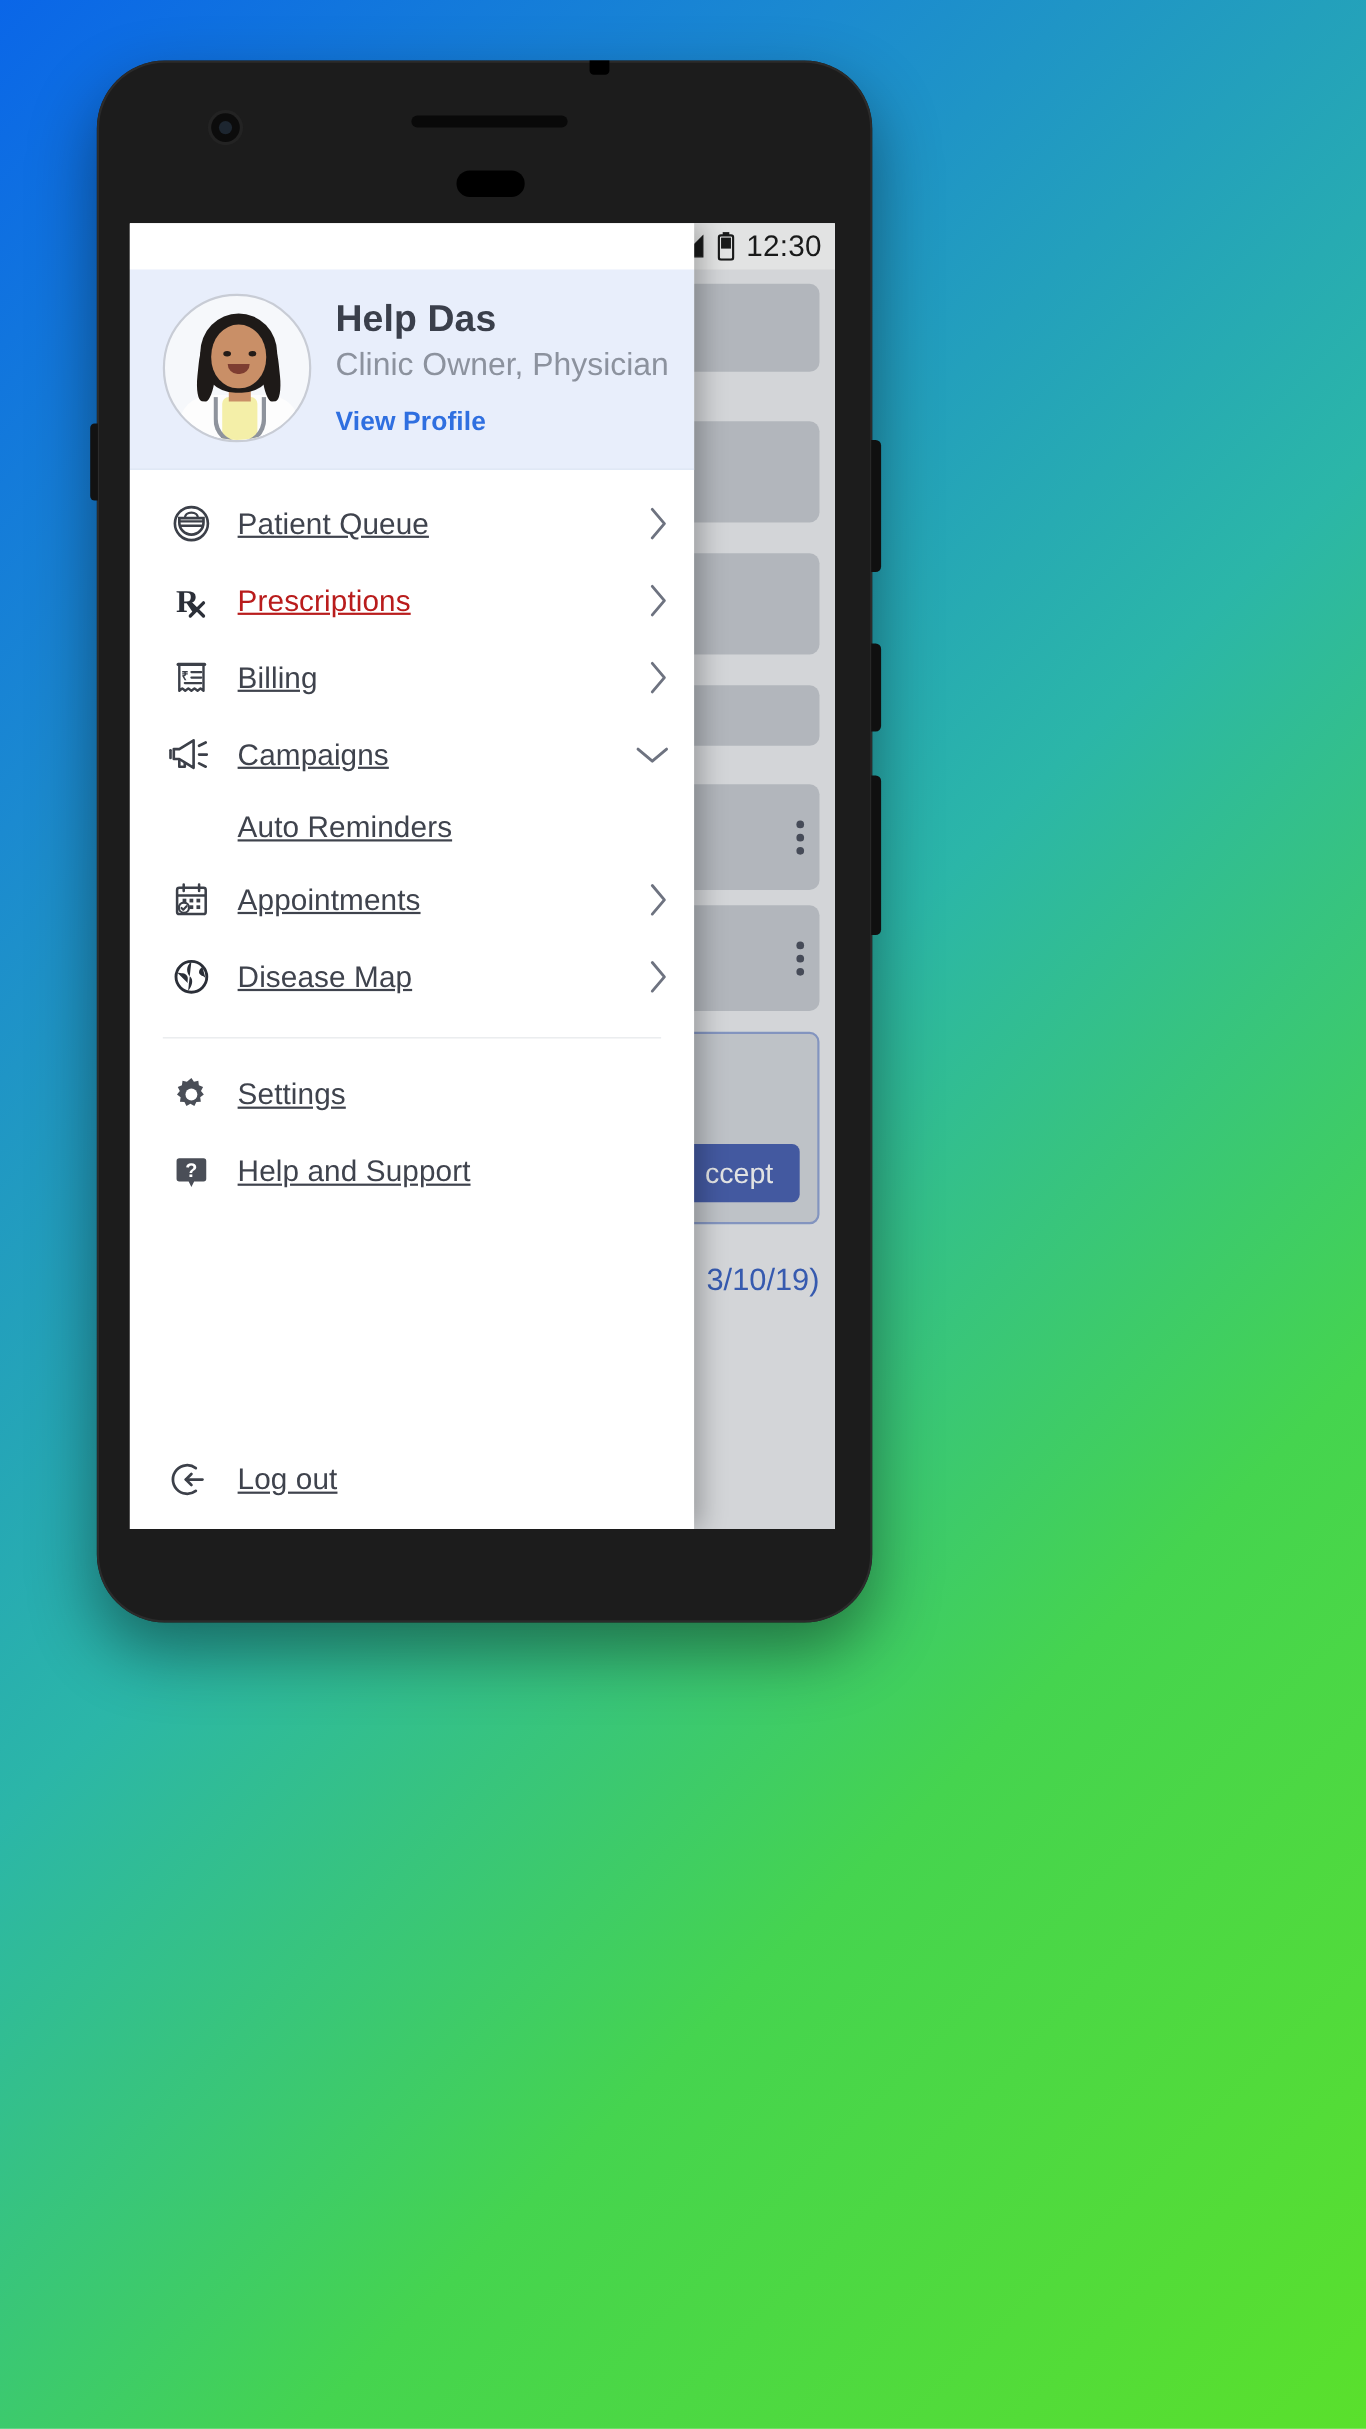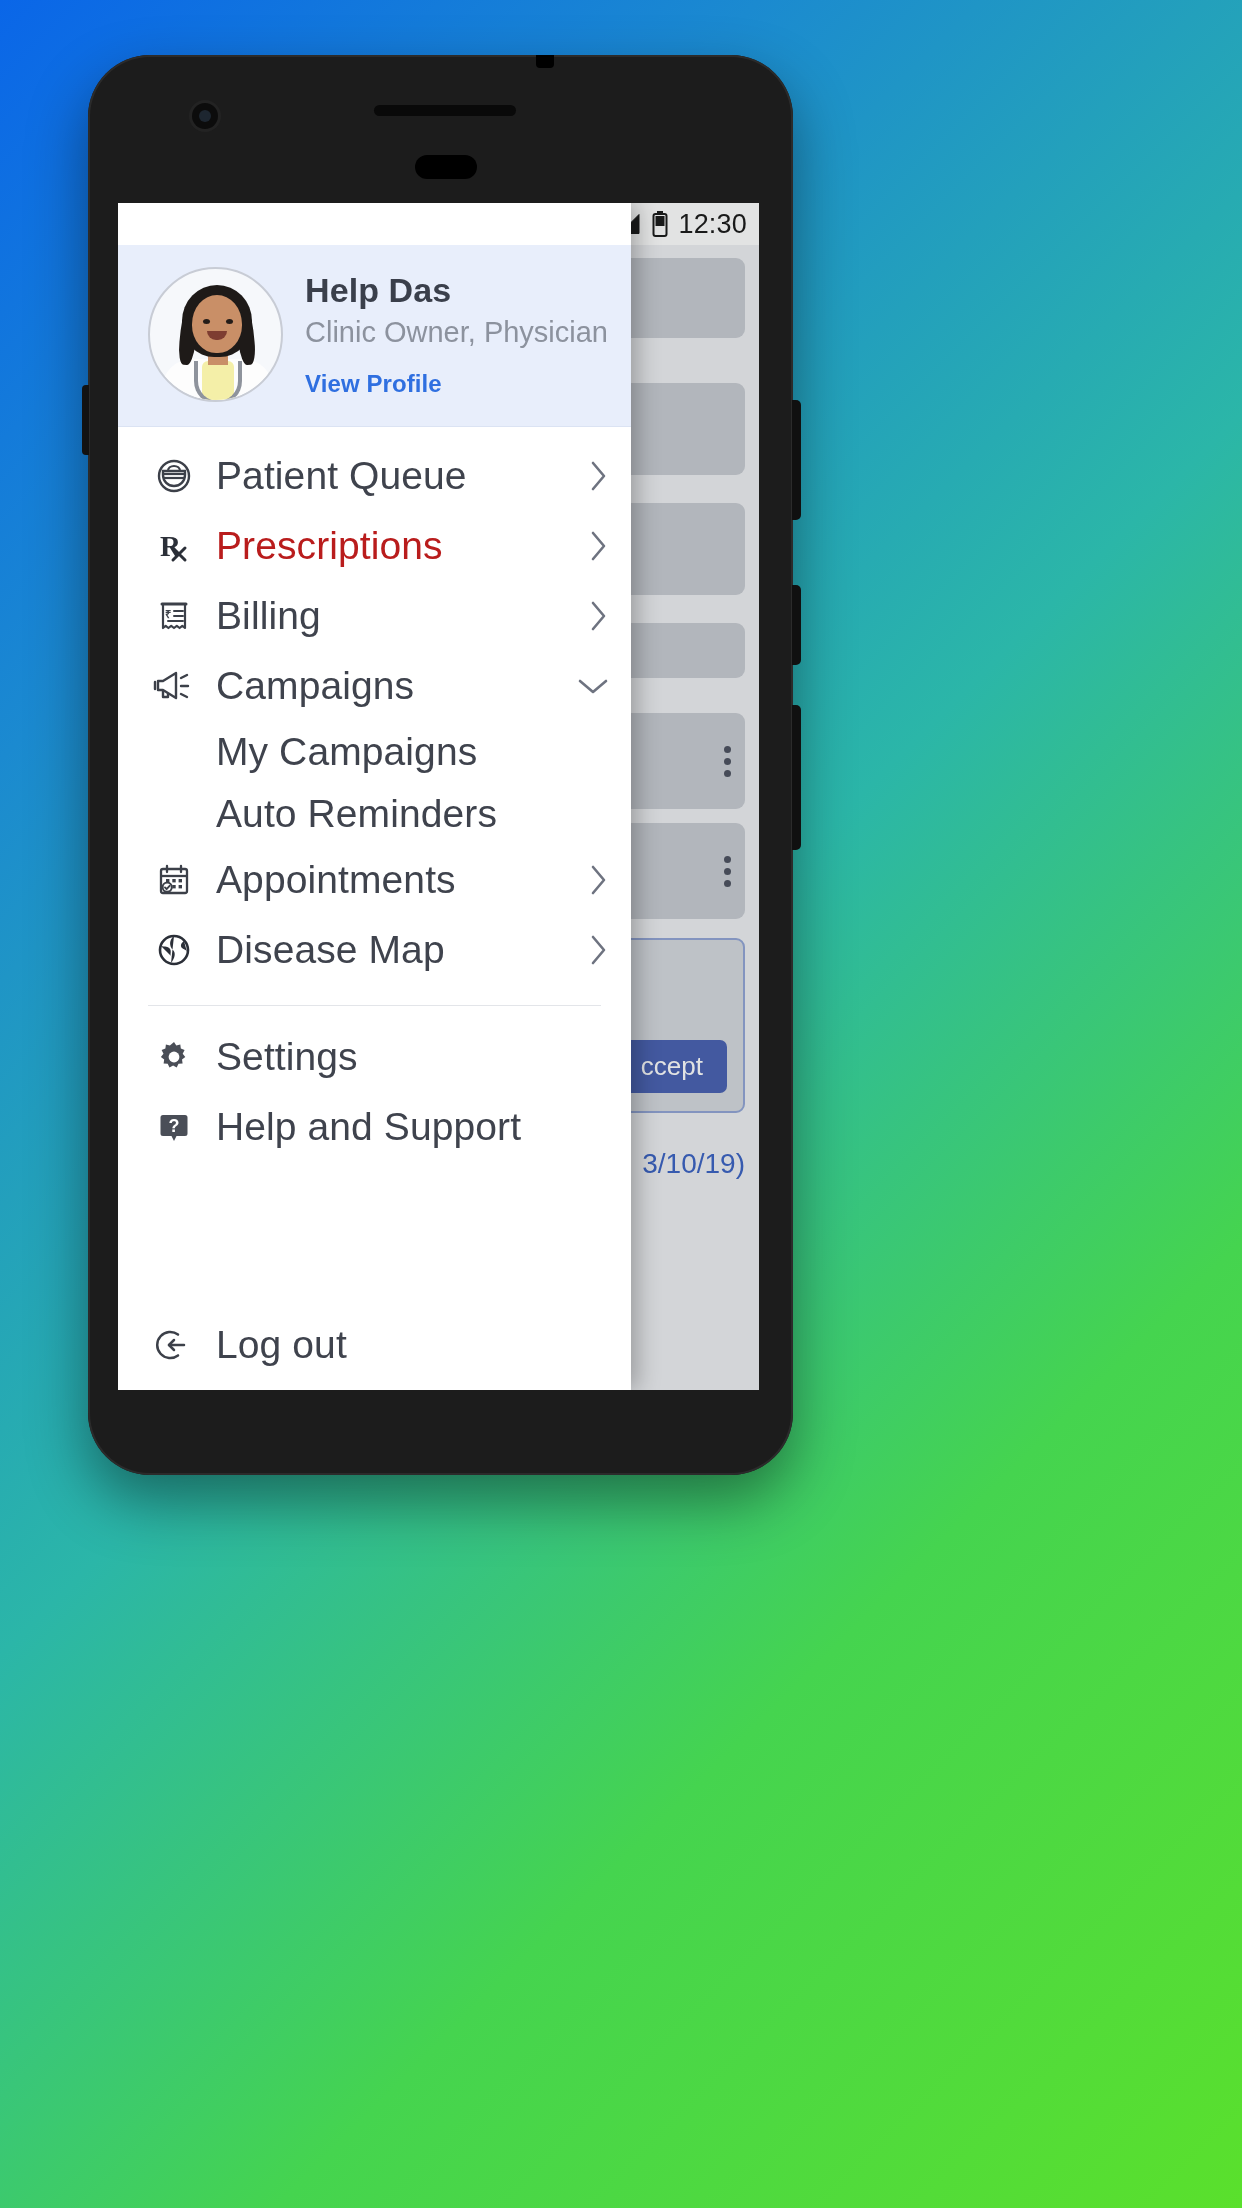"Patient Queue" .mi .lbl { font-size: 39px -> 27px; text-decoration: none -> underline }
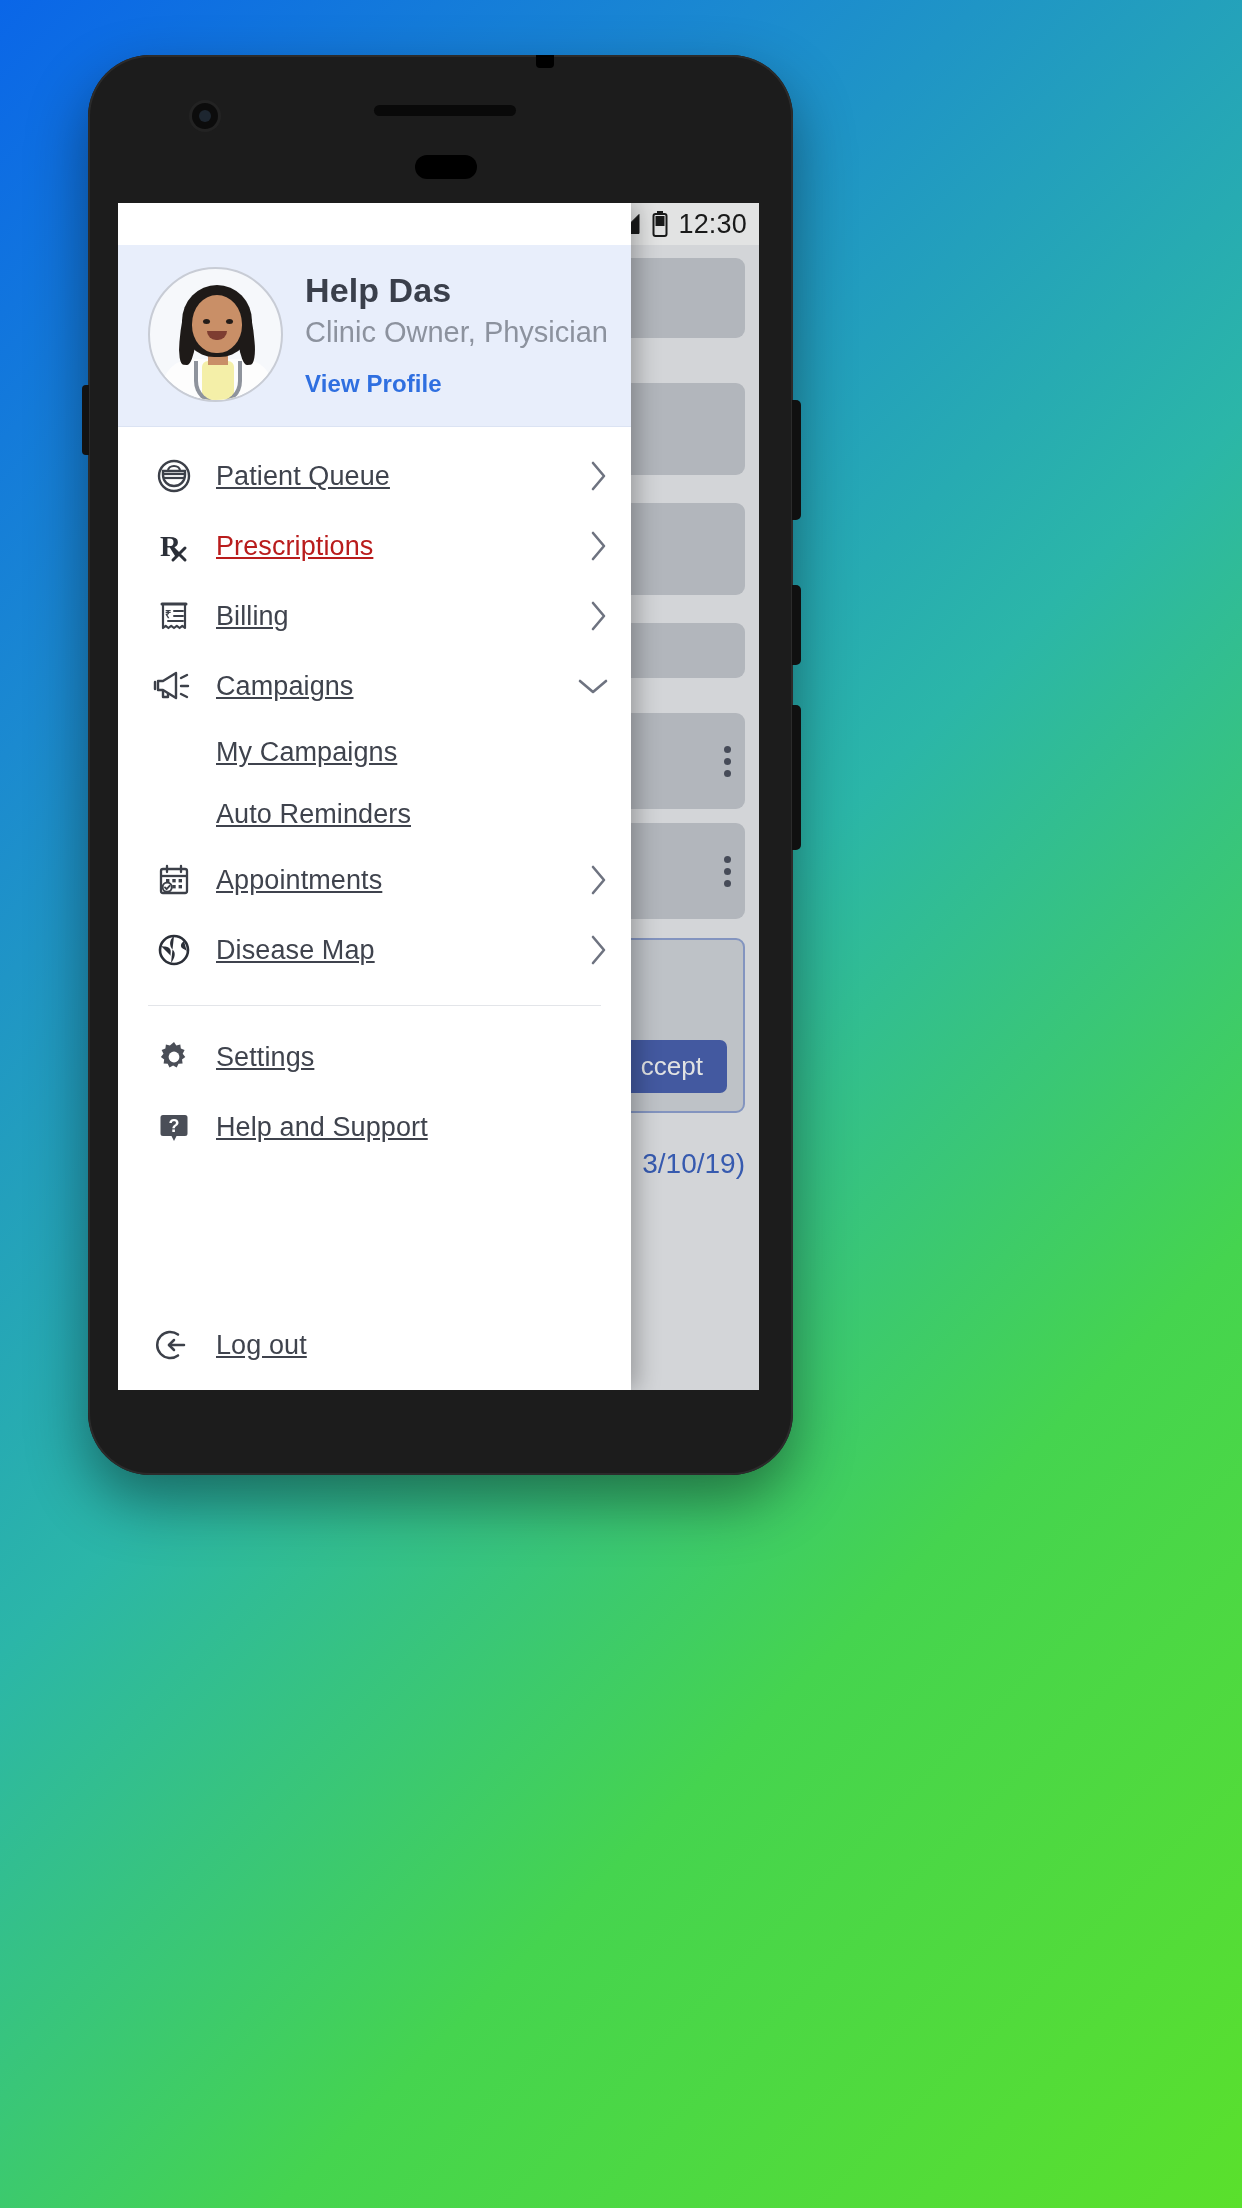"My Campaigns" div.mi { html: <div> <span></span> <span>My Campaigns</span> </div> -> none }
